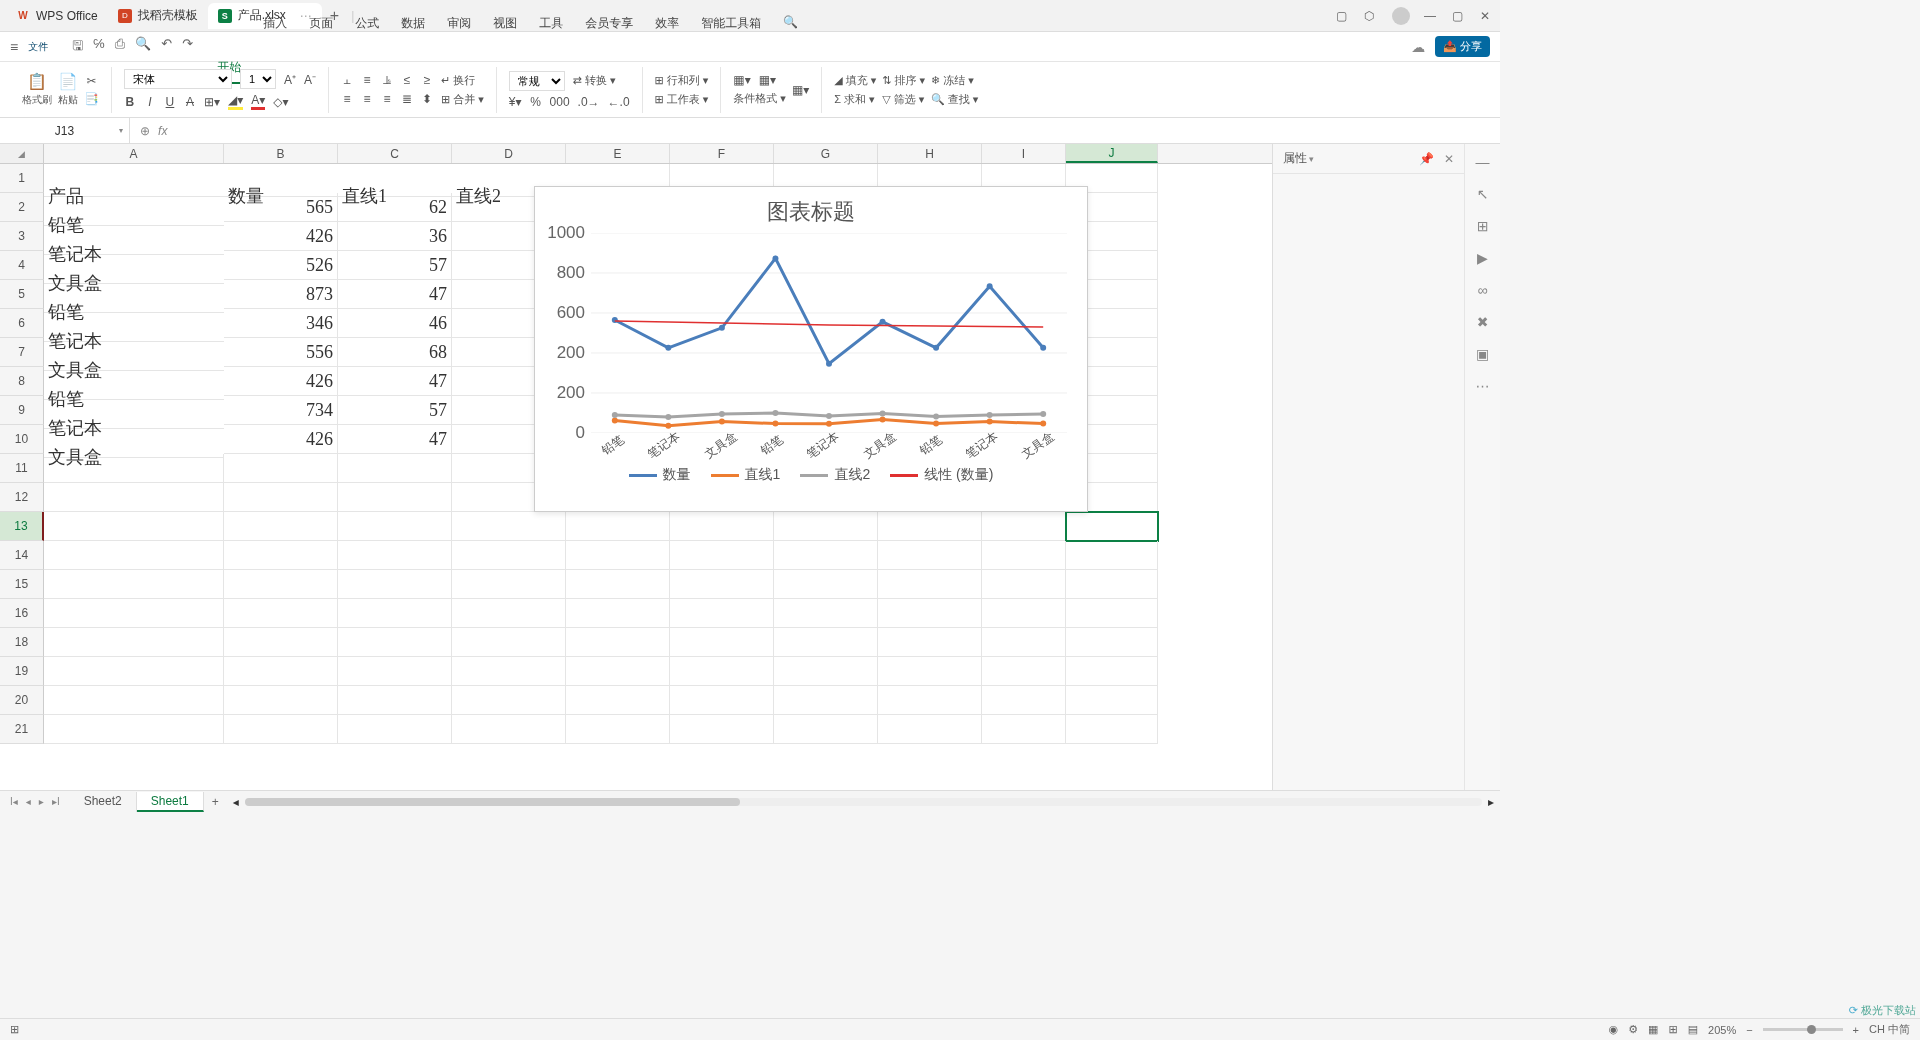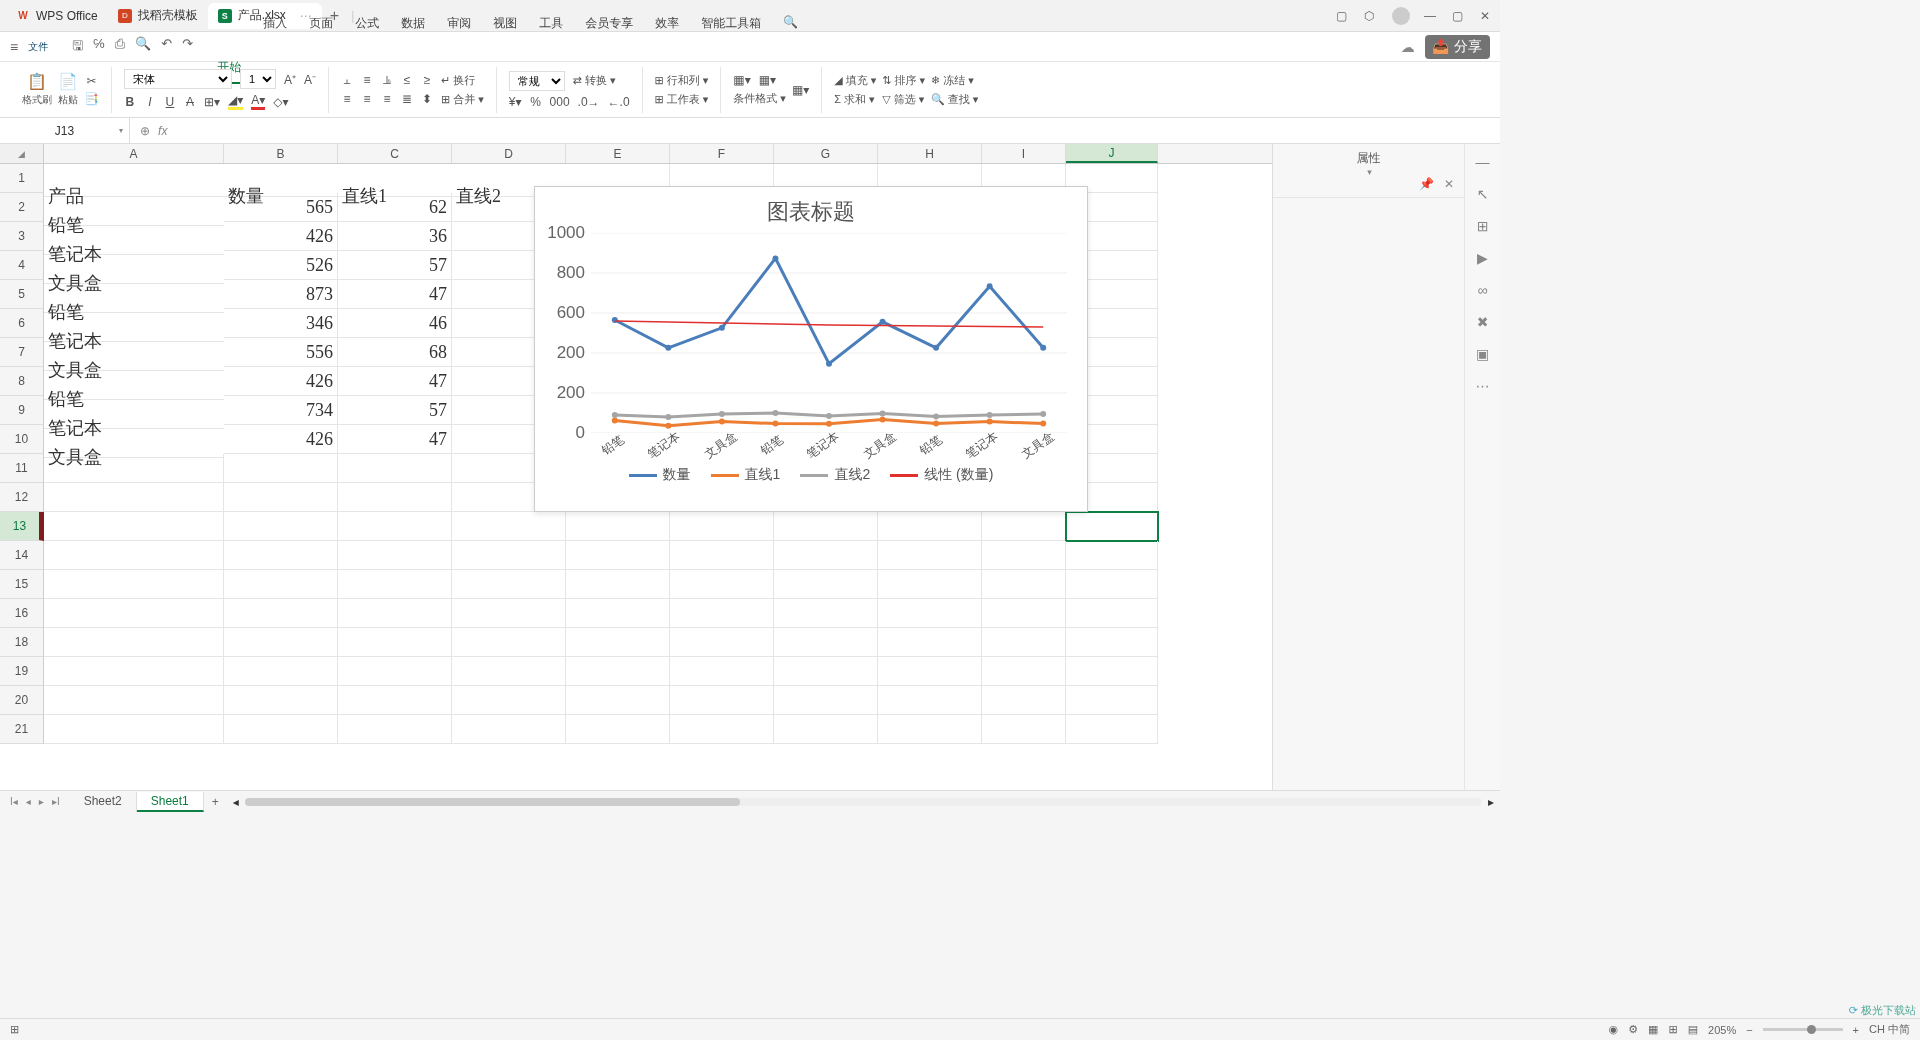"📤 分享" .share-btn { background: #737373 -> #0369a1; font-size: 14px -> 11px }
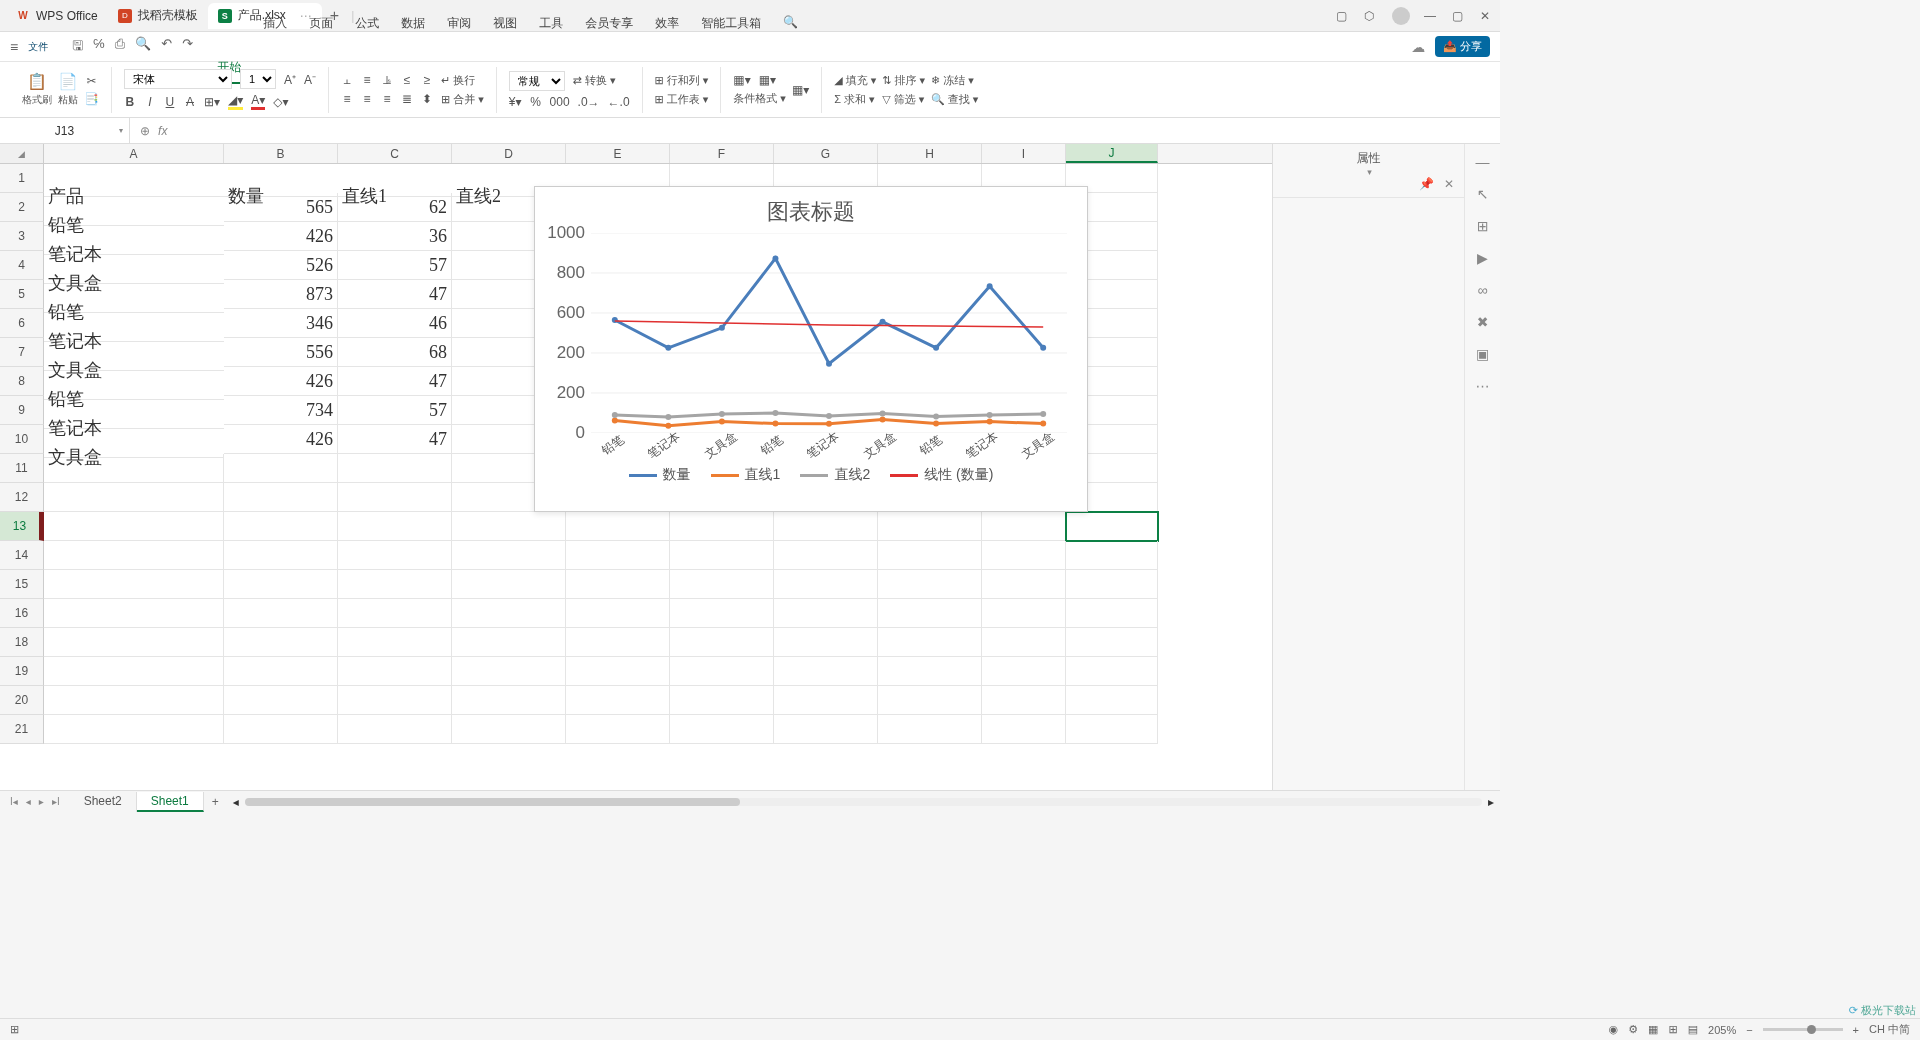"属性" .side-hdr { flex-direction: column -> none }
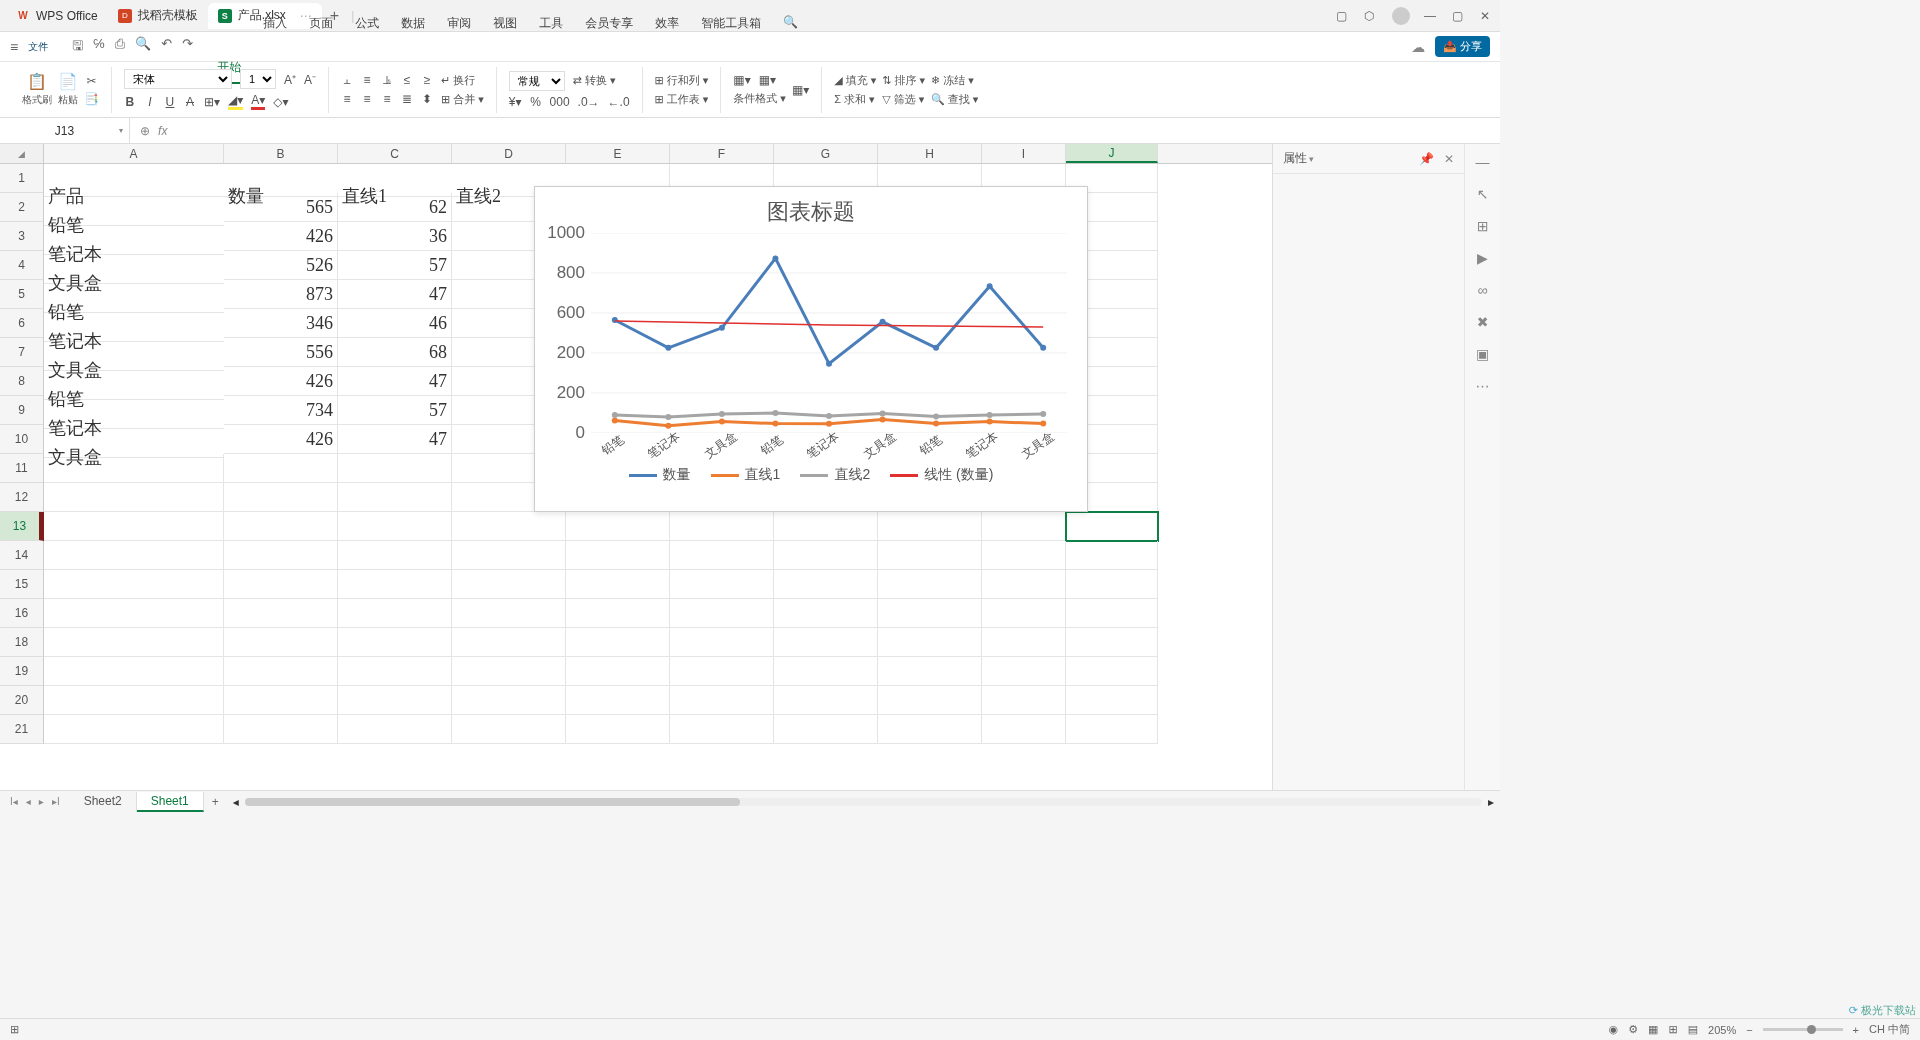"13" .row-h.sel { border-right: 5px solid #7f1d1d -> 2px solid #7f1d1d }
